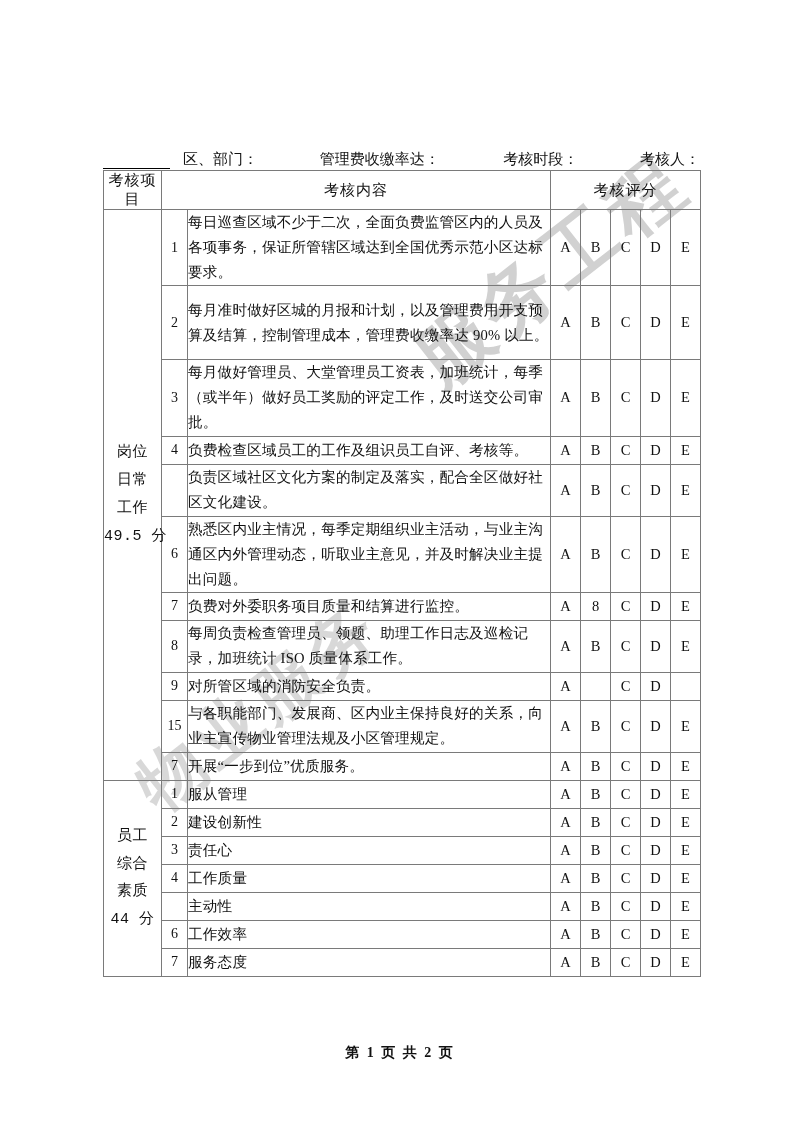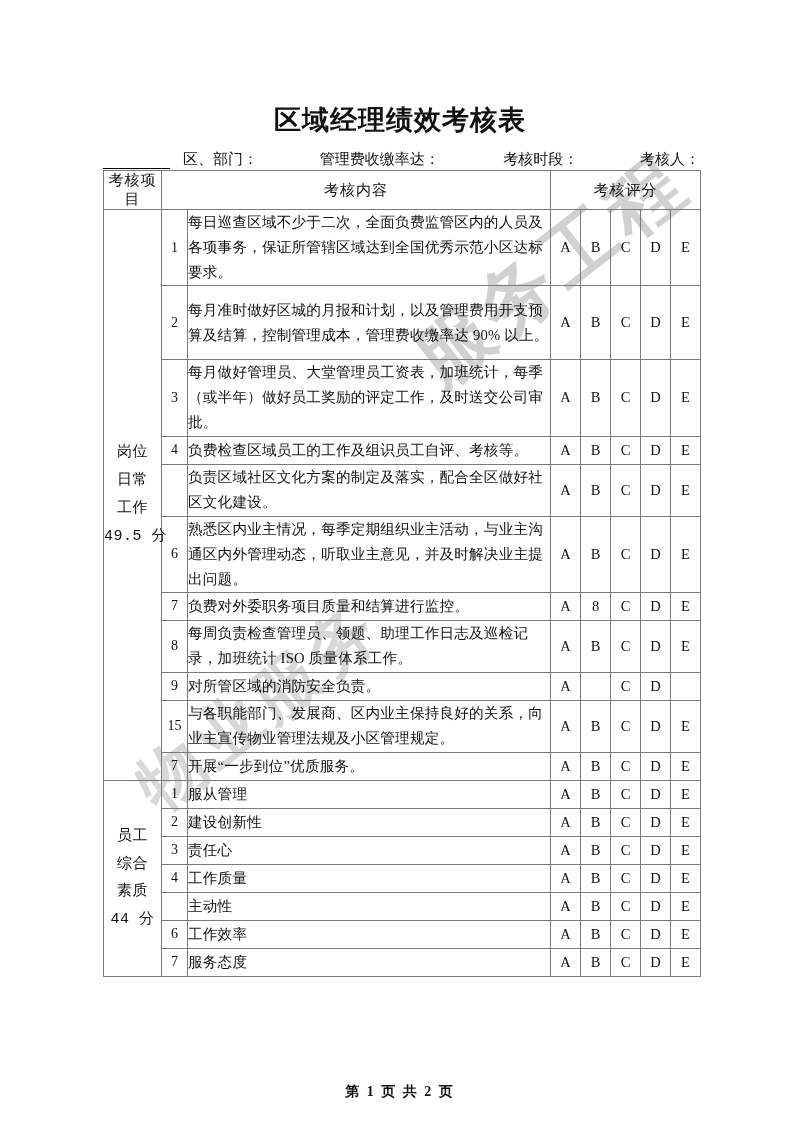"区域经理绩效考核表" div.doc-title { html: <div>区域经理绩效考核表</div> -> none }
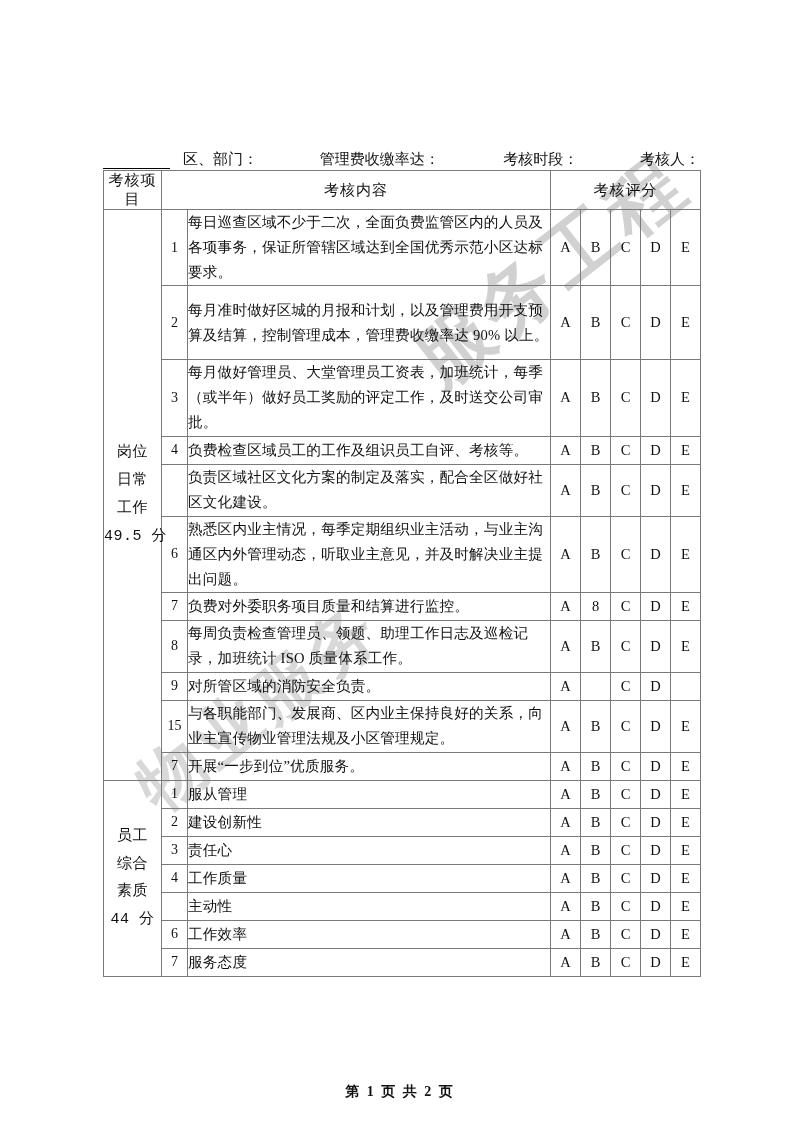"第 1 页 共 2" .footer { margin-top: 39px -> none }
